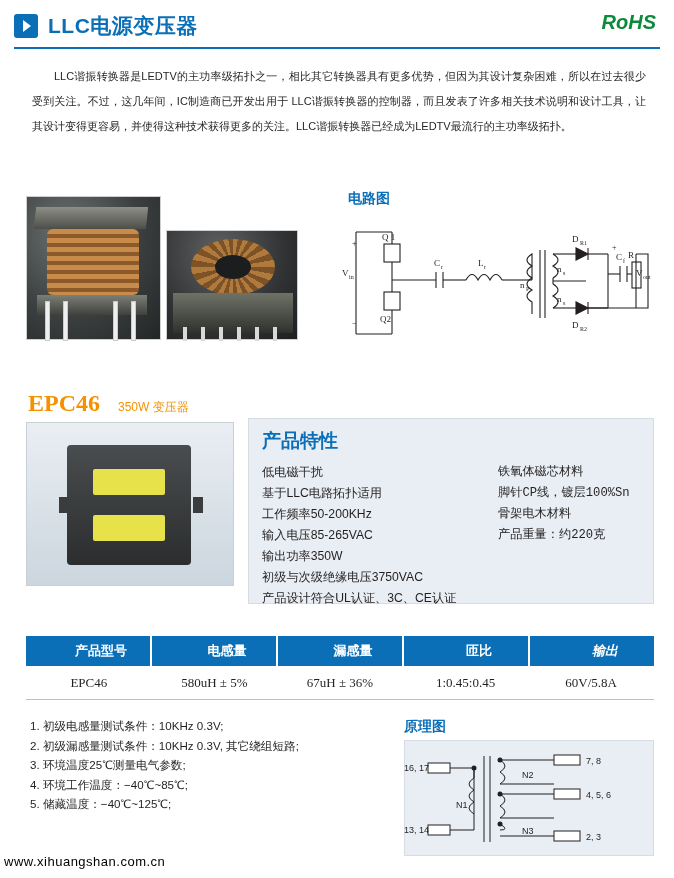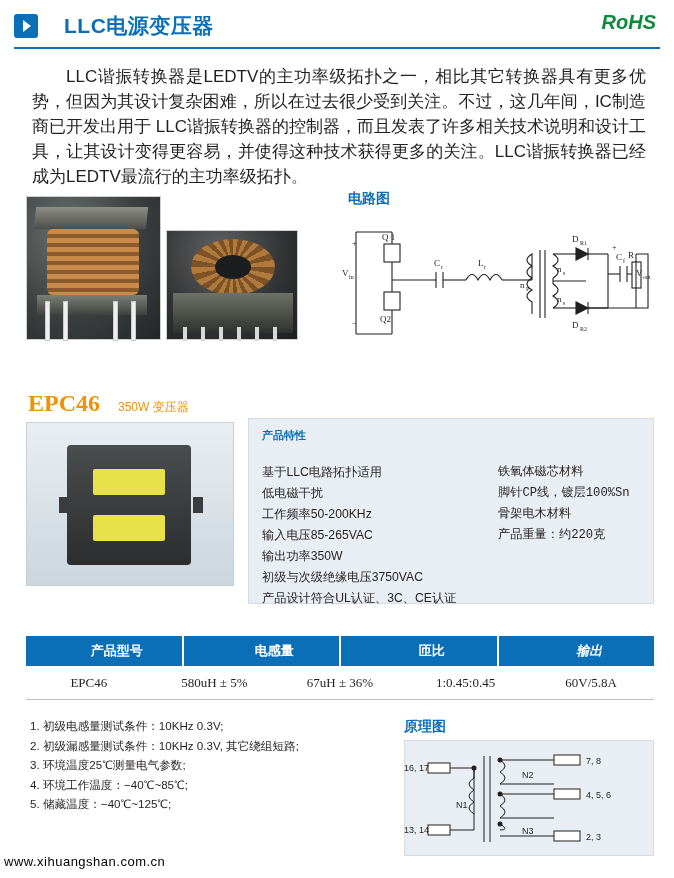"LLC电源变压器" .hdr-title { margin-left: 16px -> none }
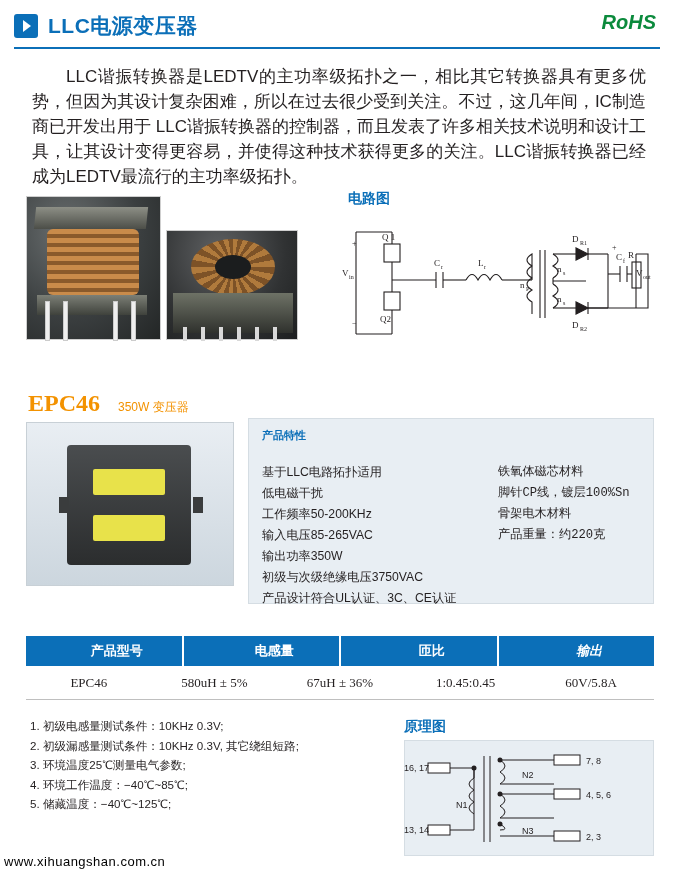"LLC谐振转换器是LEDTV的主功率级拓扑之一，相比其它转换器具有更多优势，但因" .intro { font-size: 17px -> 11px }
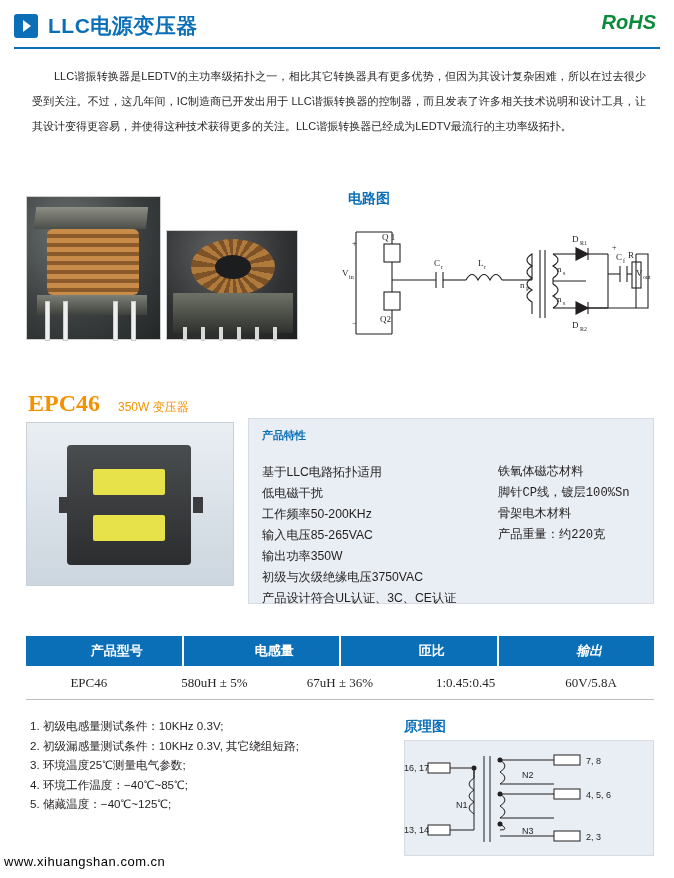"产品特性" .feat-title { font-size: 11px -> 19px }
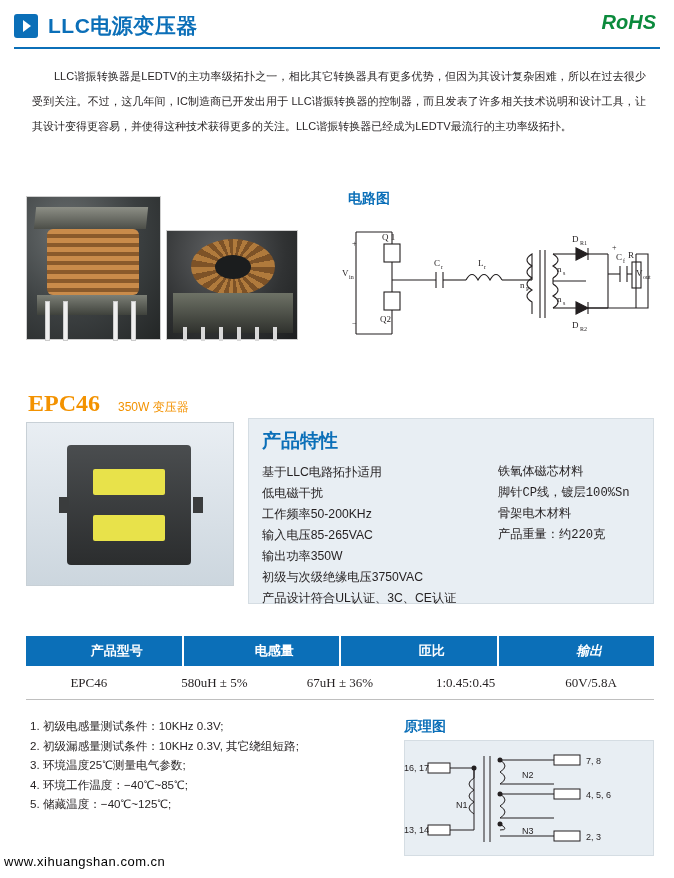"基于LLC电路拓扑适用" div { order: before "低电磁干扰" -> after "低电磁干扰" }
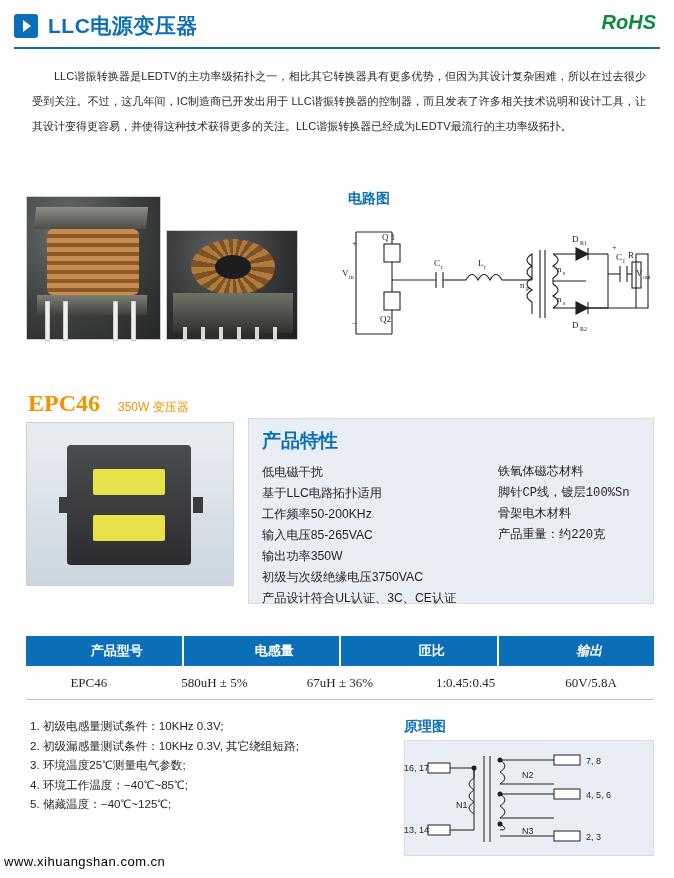"漏感量" div { html: none -> <div>漏感量</div> }
